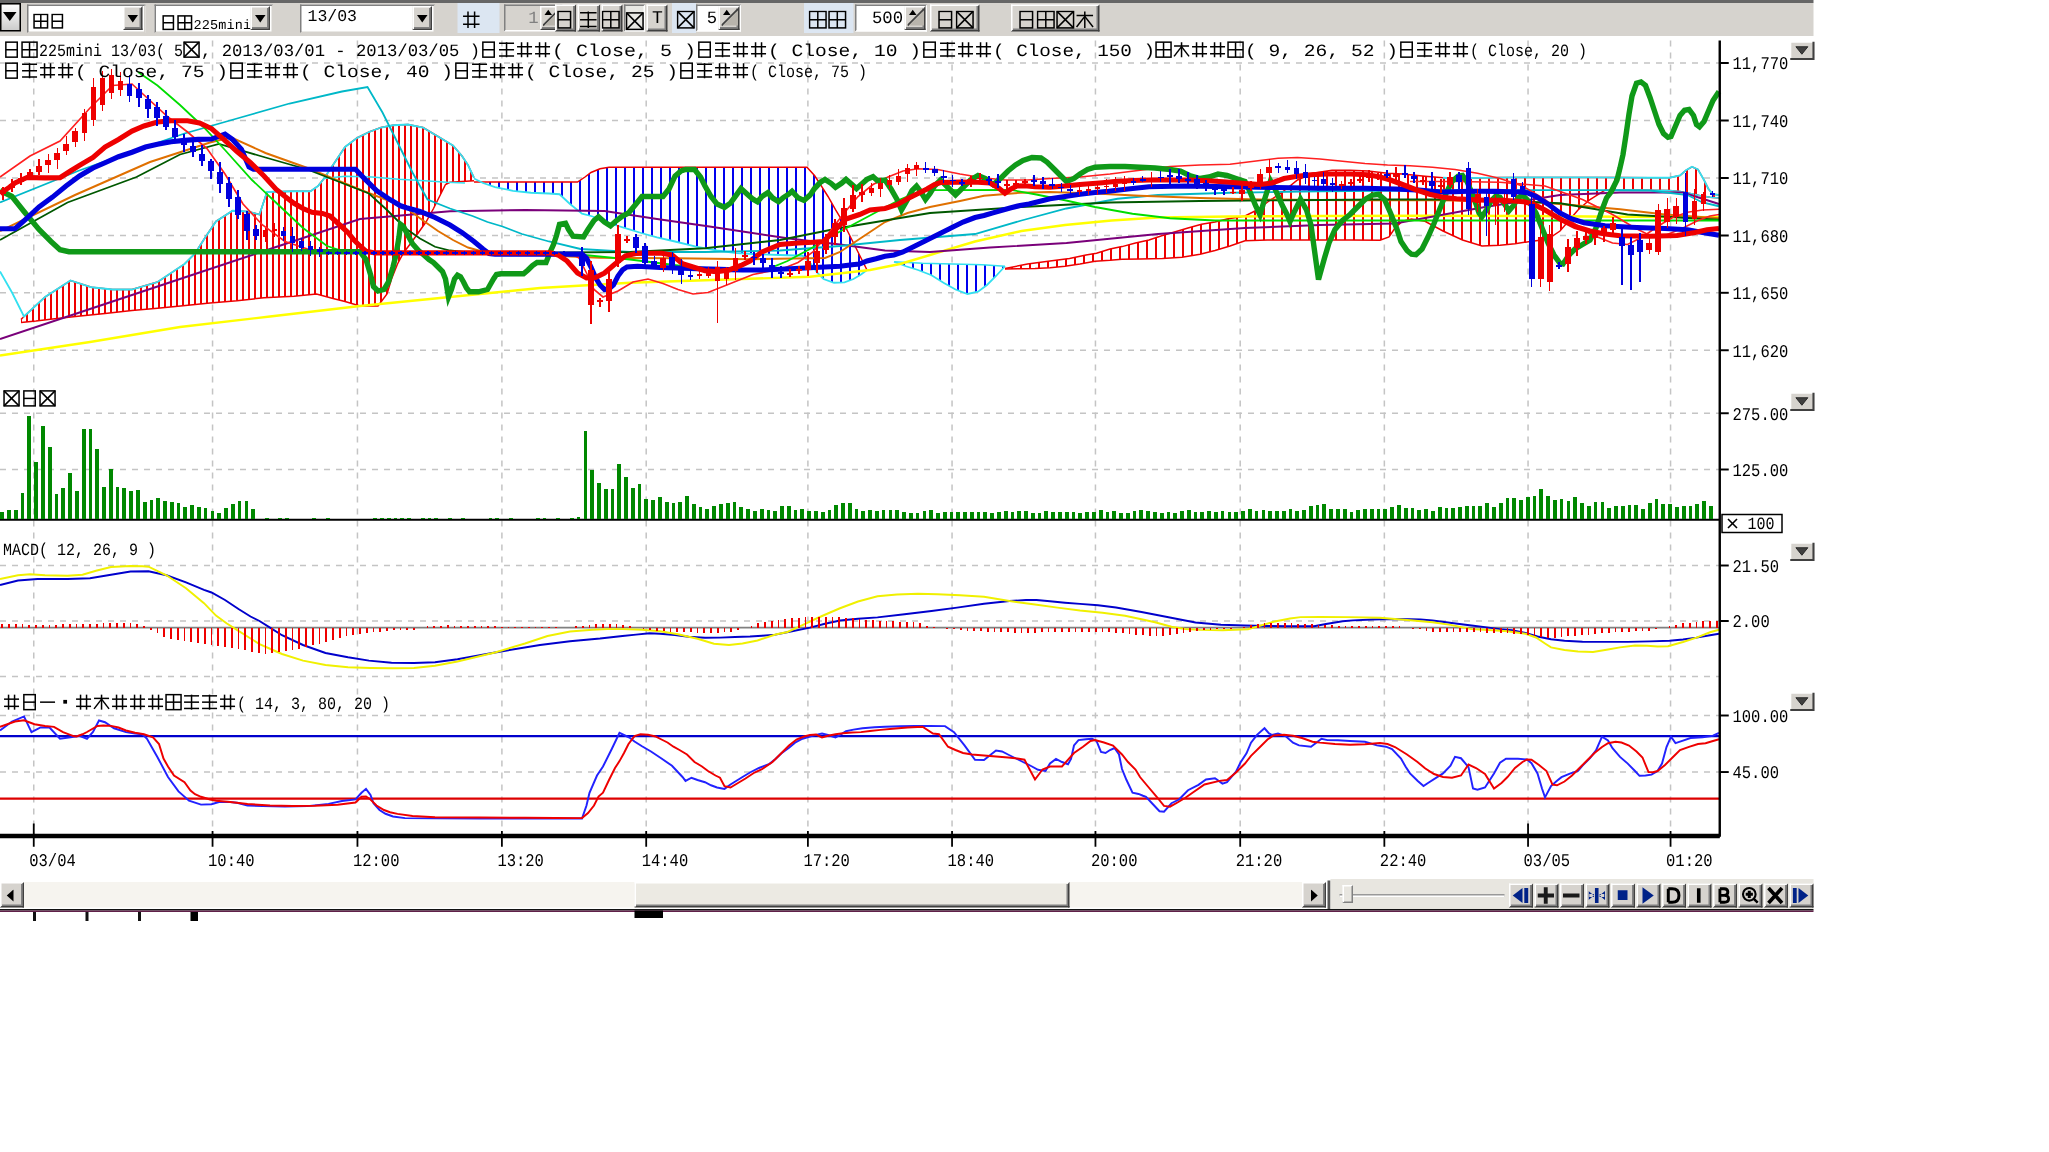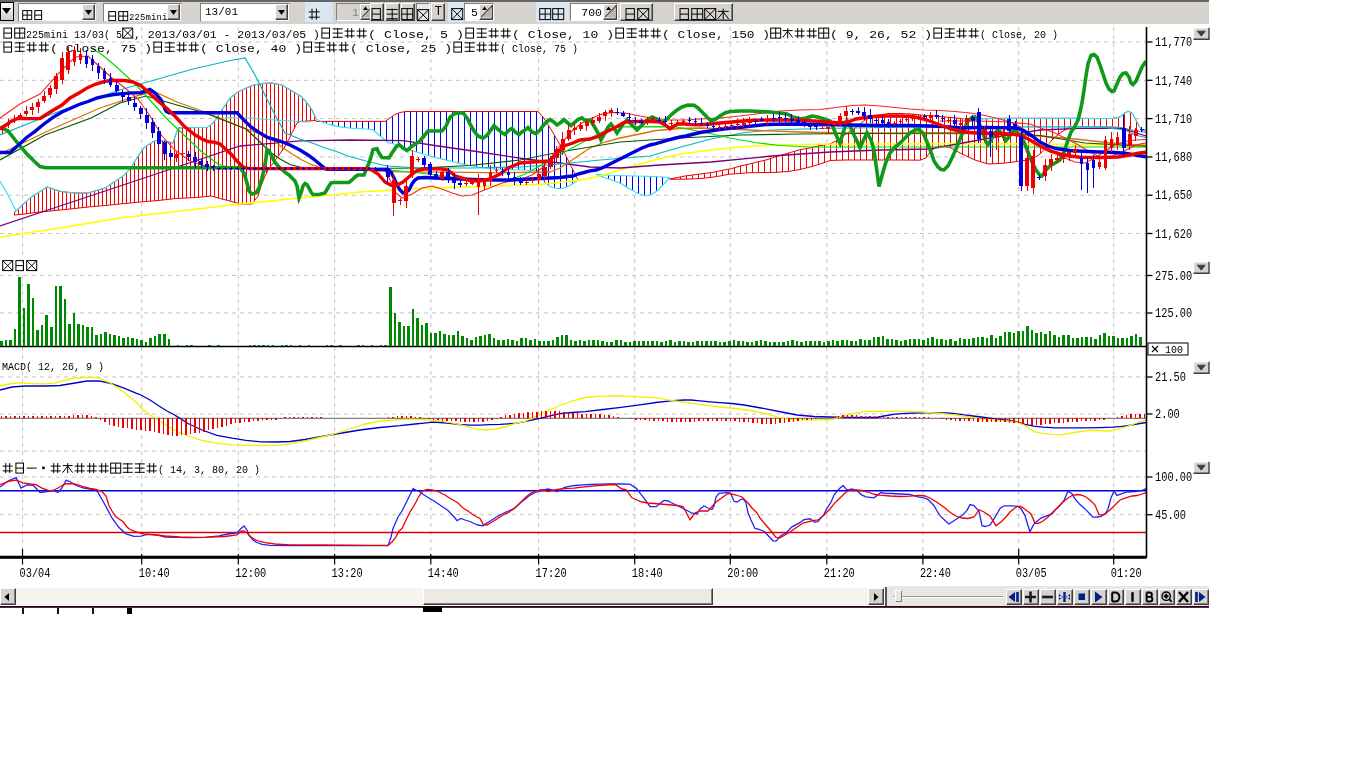"13/01" div.abs { text: 13/01 -> 13/03 }
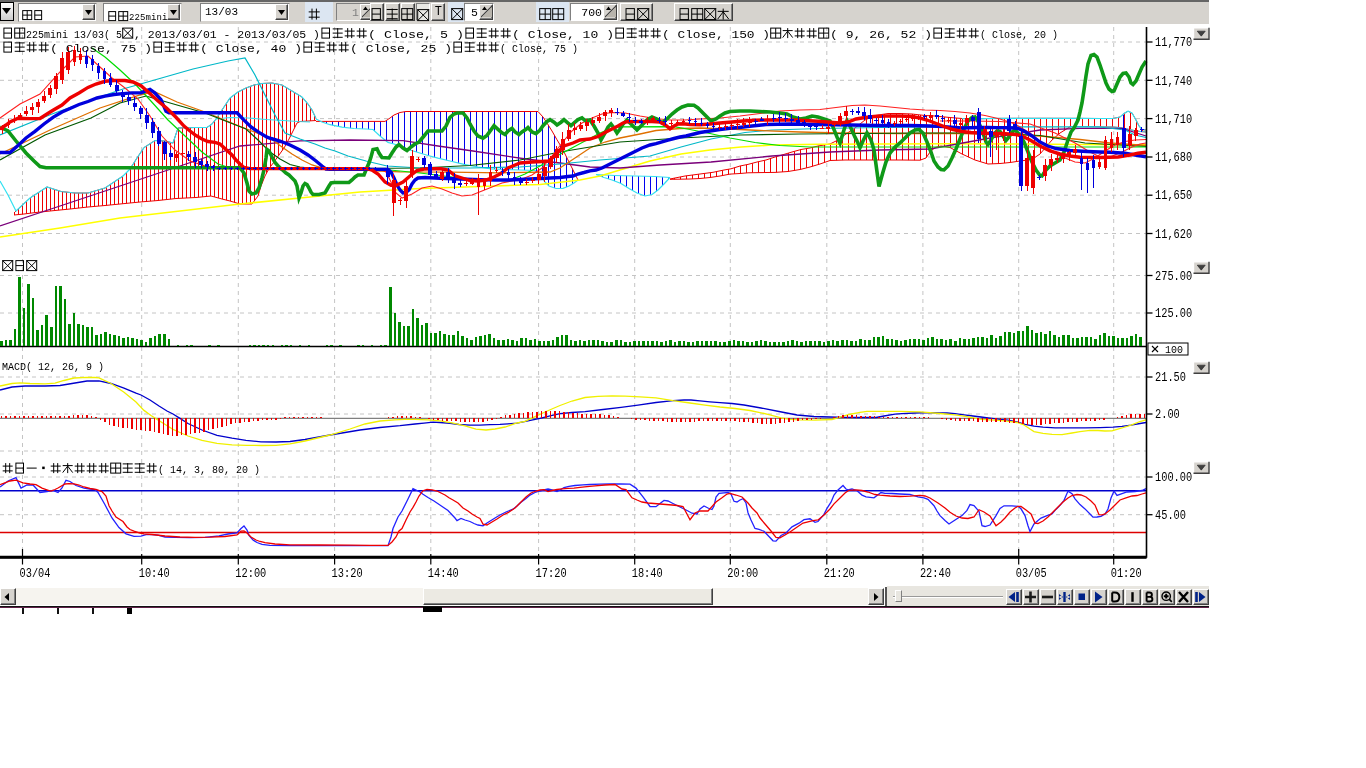"700" div.abs { text: 700 -> 500 }
